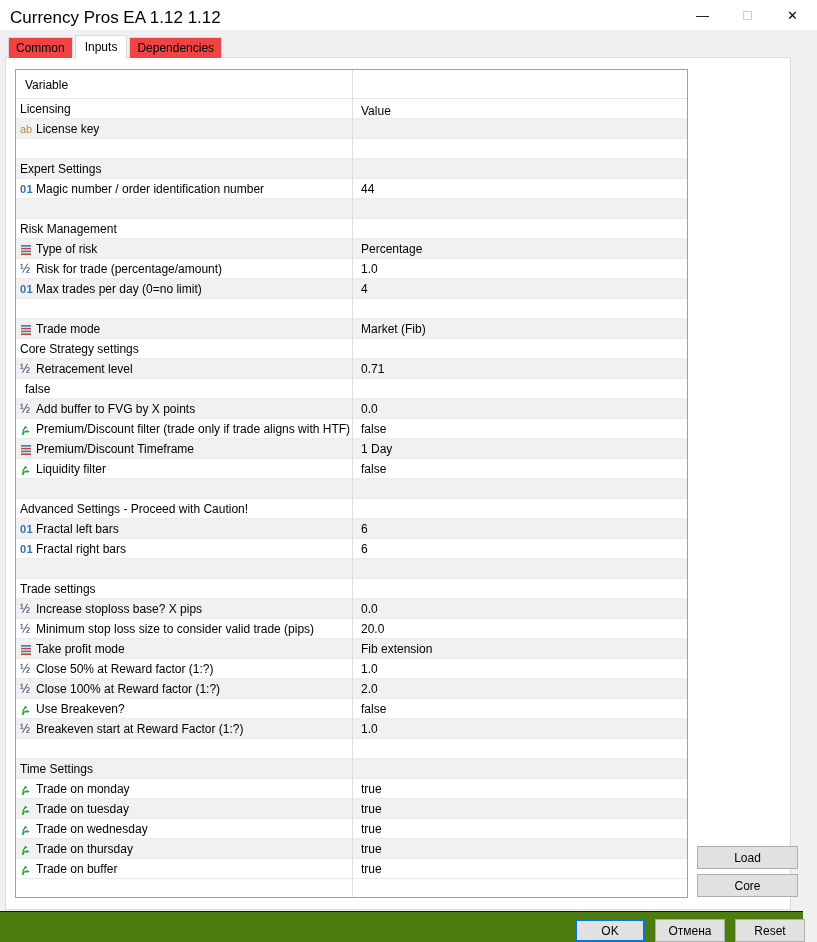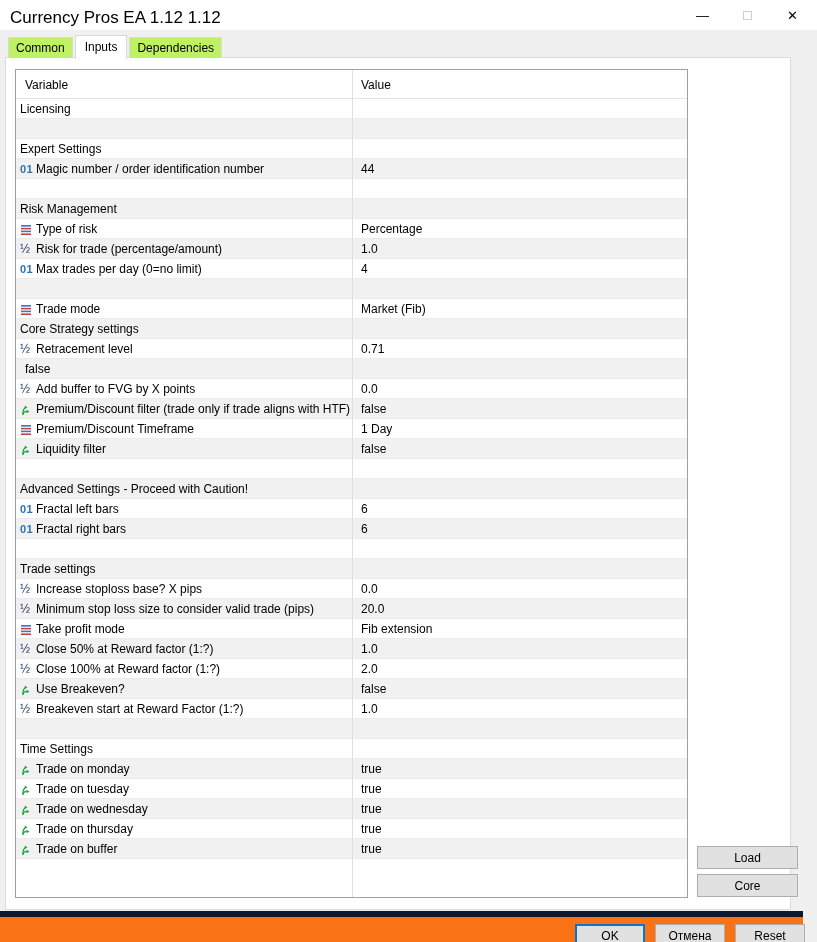"Common" .tab { background: #bef264 -> #ef4444 }
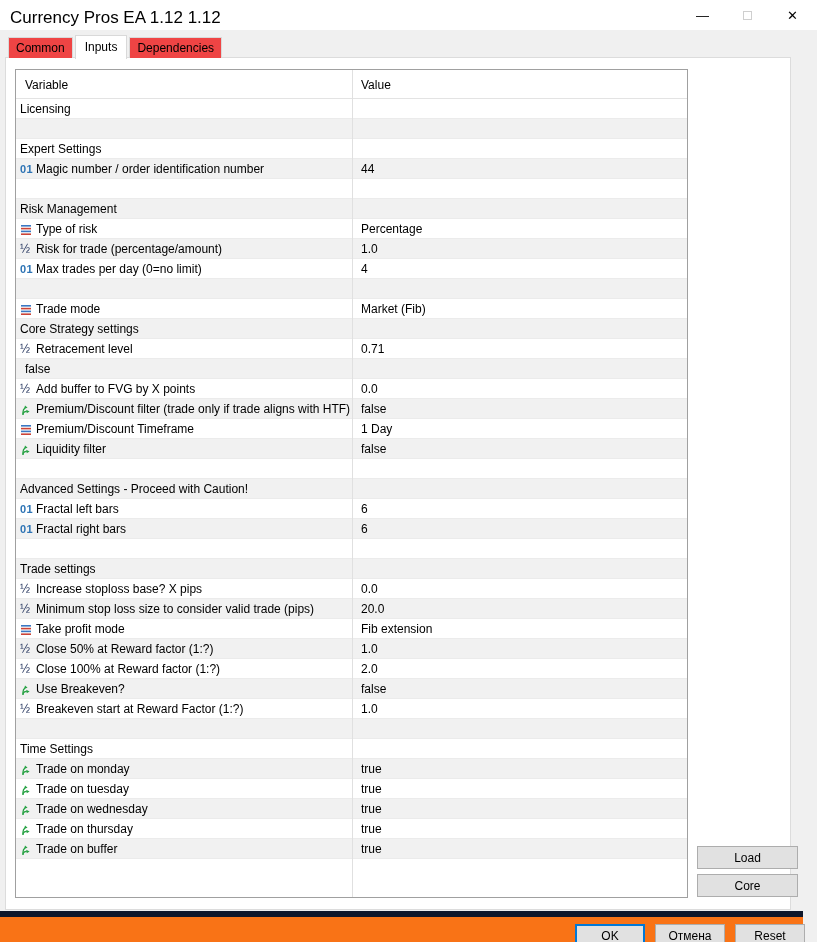"Value" .th-val { margin-top: none -> 26px }
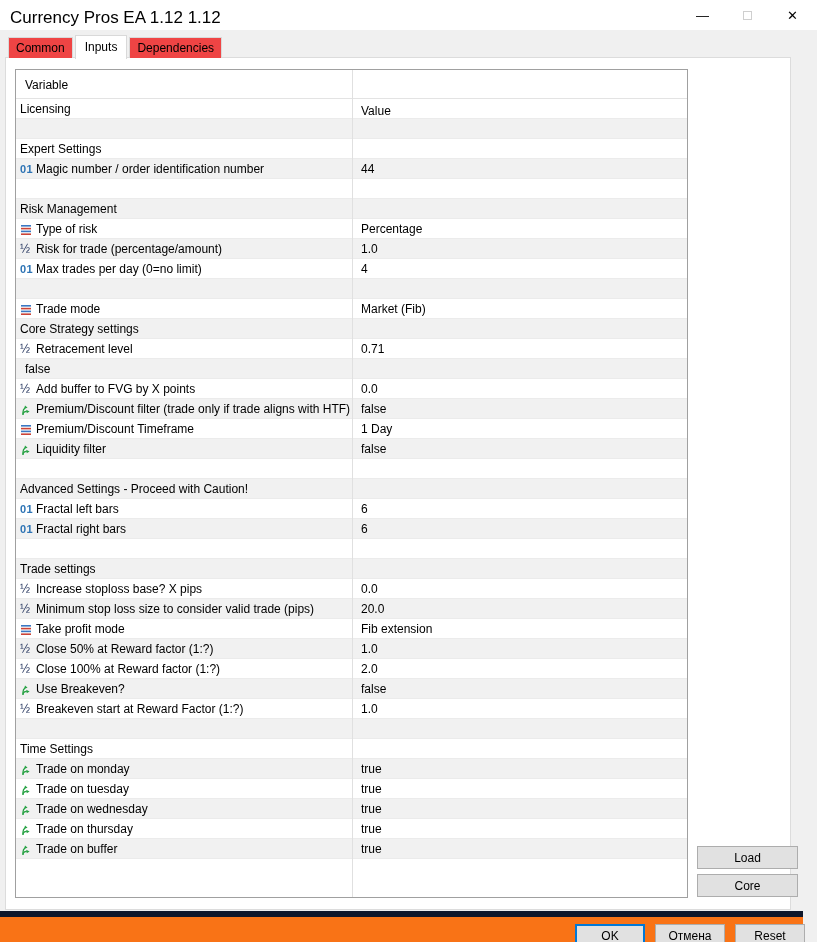"ab" div.trow { html: none -> <div> <div> <span>ab</span> <span>License key</span> </div> <div></div> </div> }
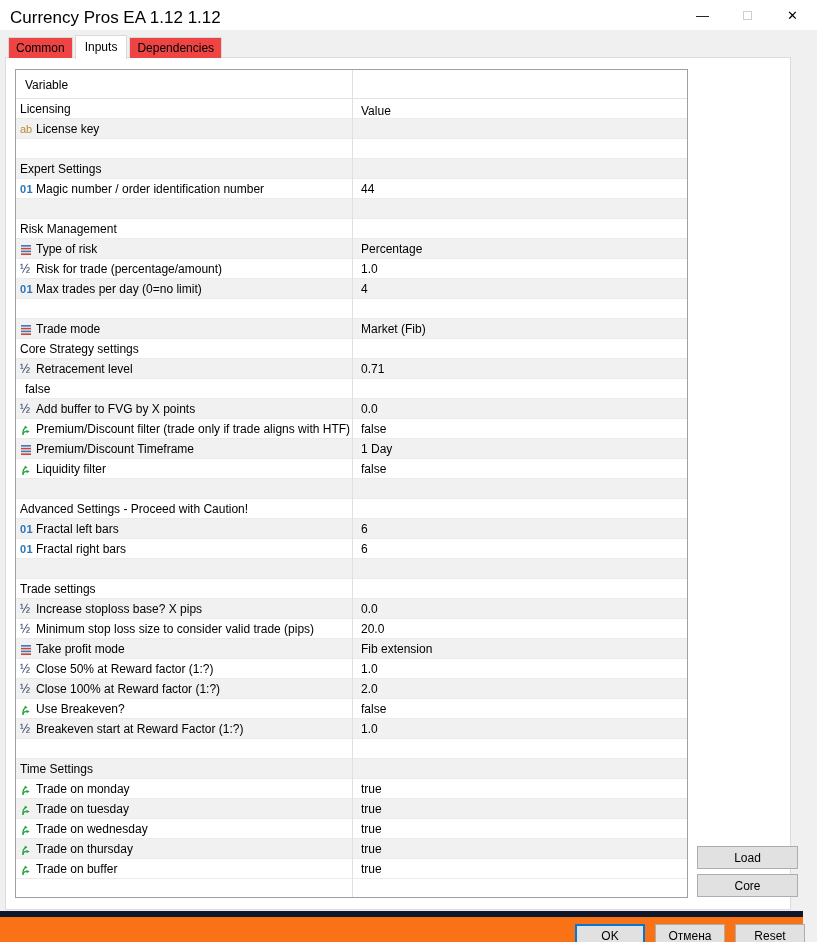"OK" .footer { background: #f97316 -> #4d7c0f; border-top: 6px solid #0f172a -> 1px solid #0f172a }
